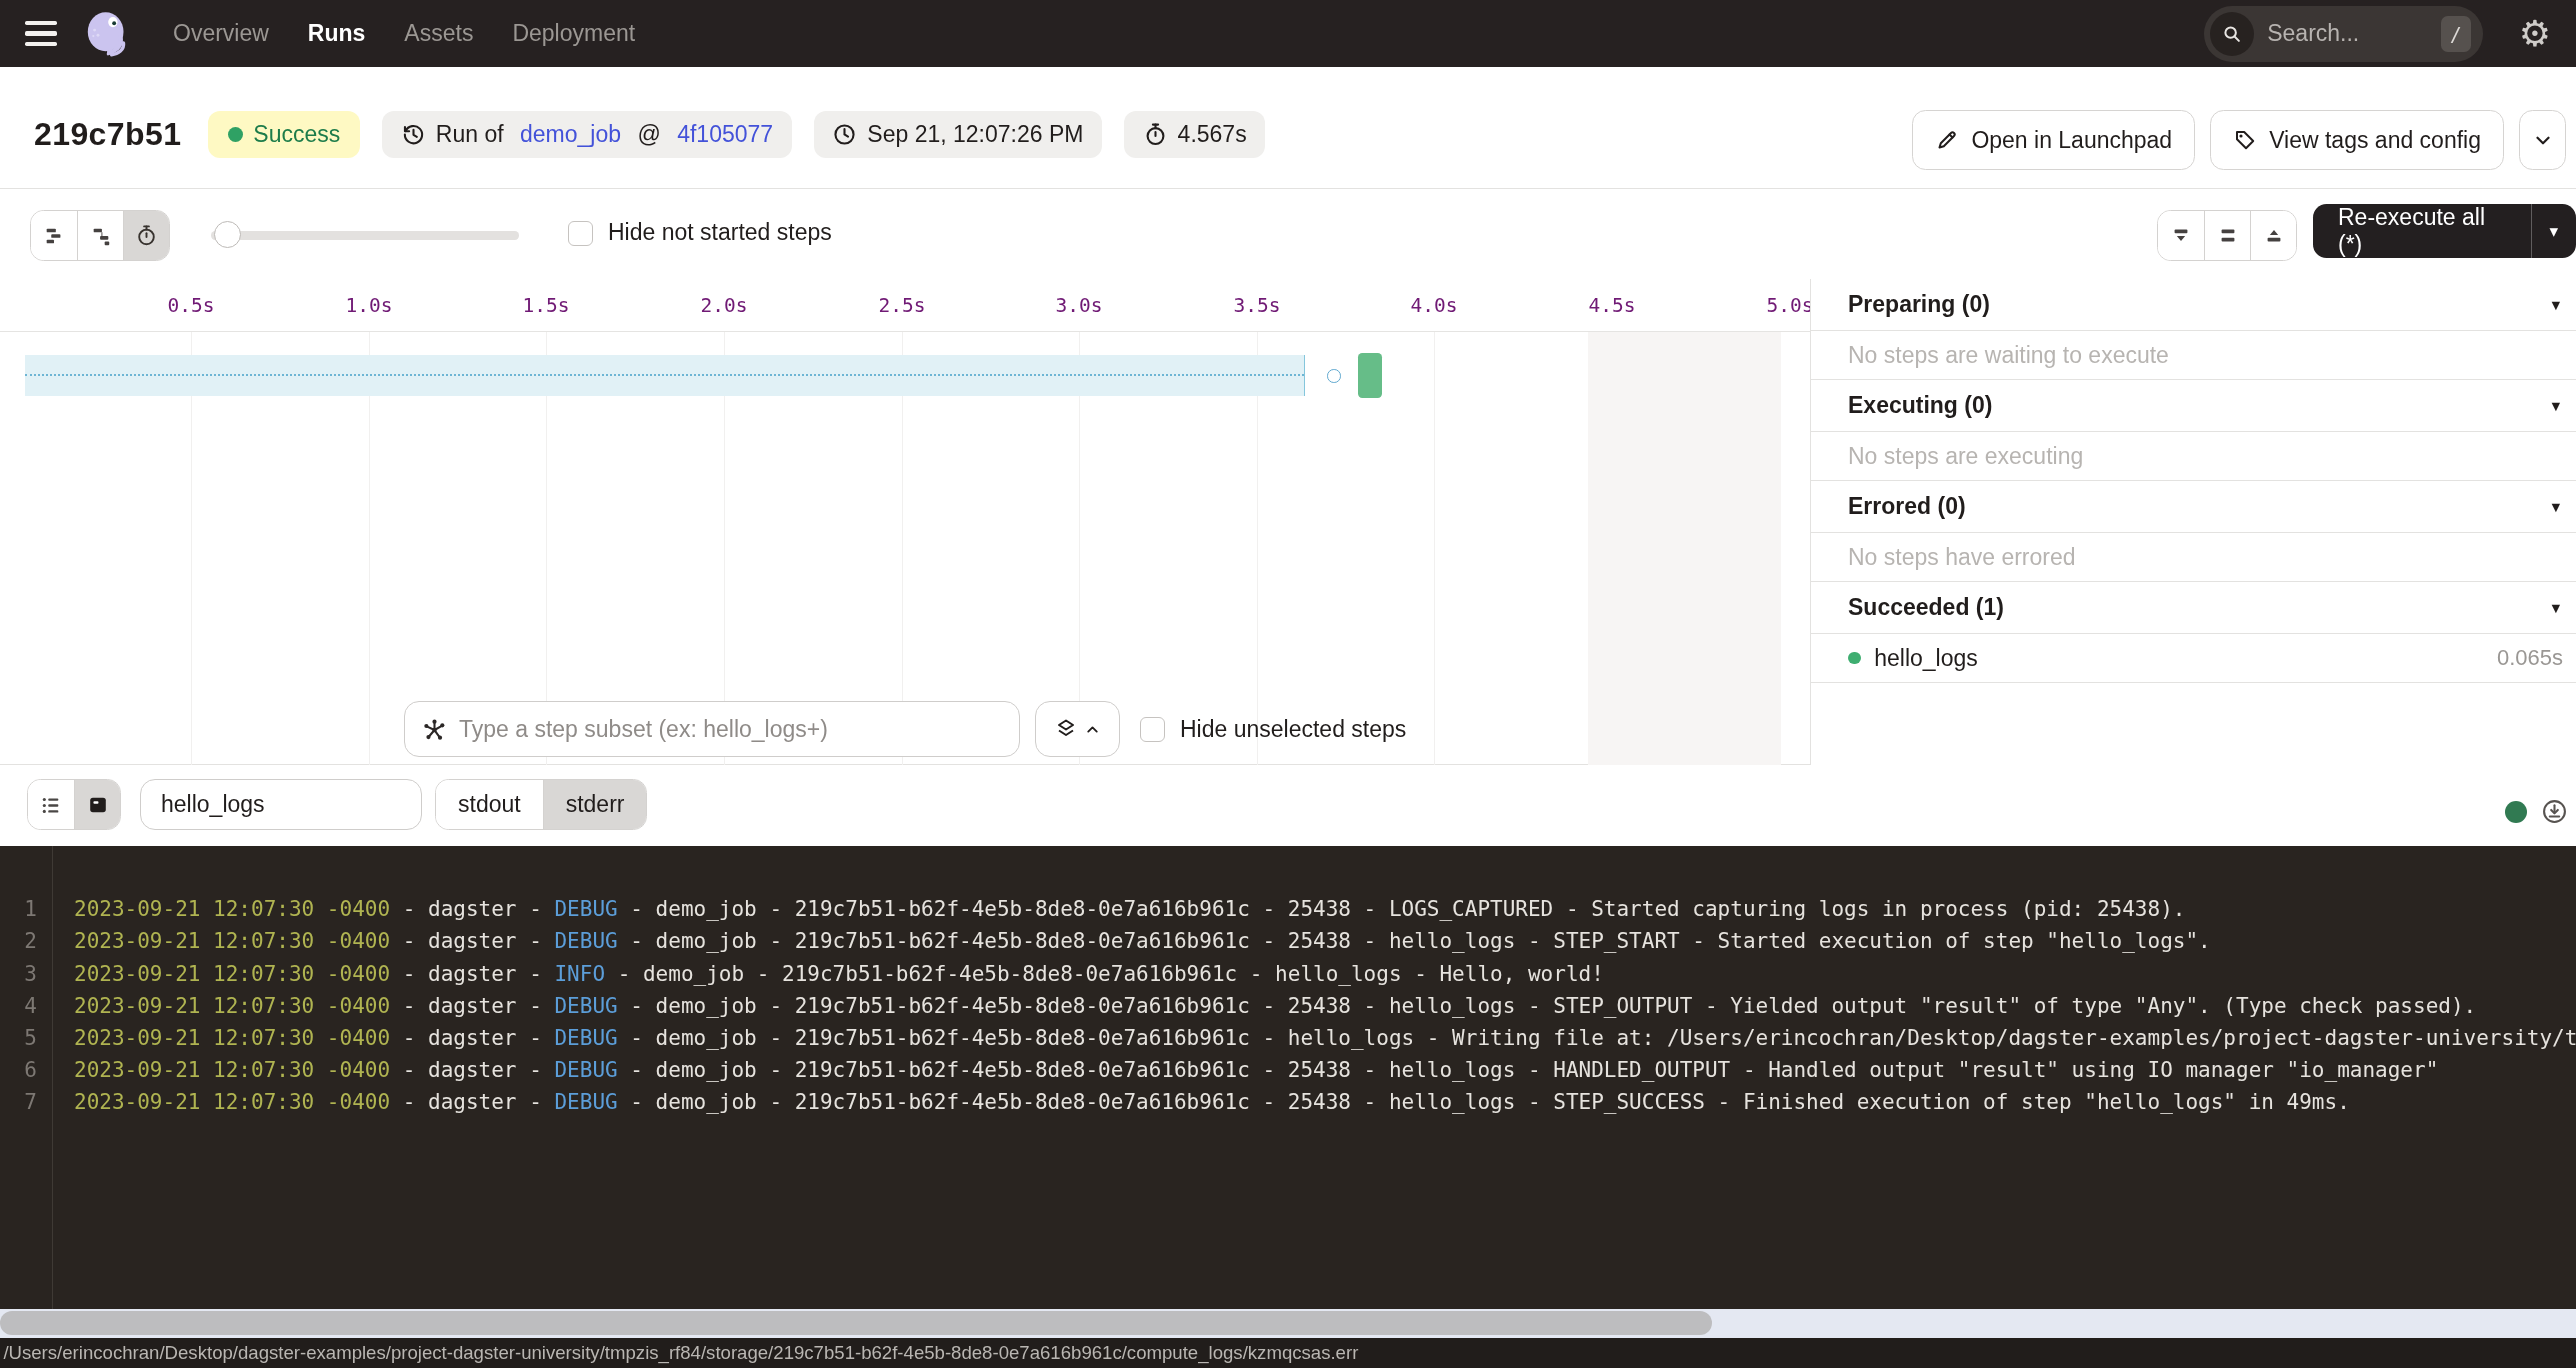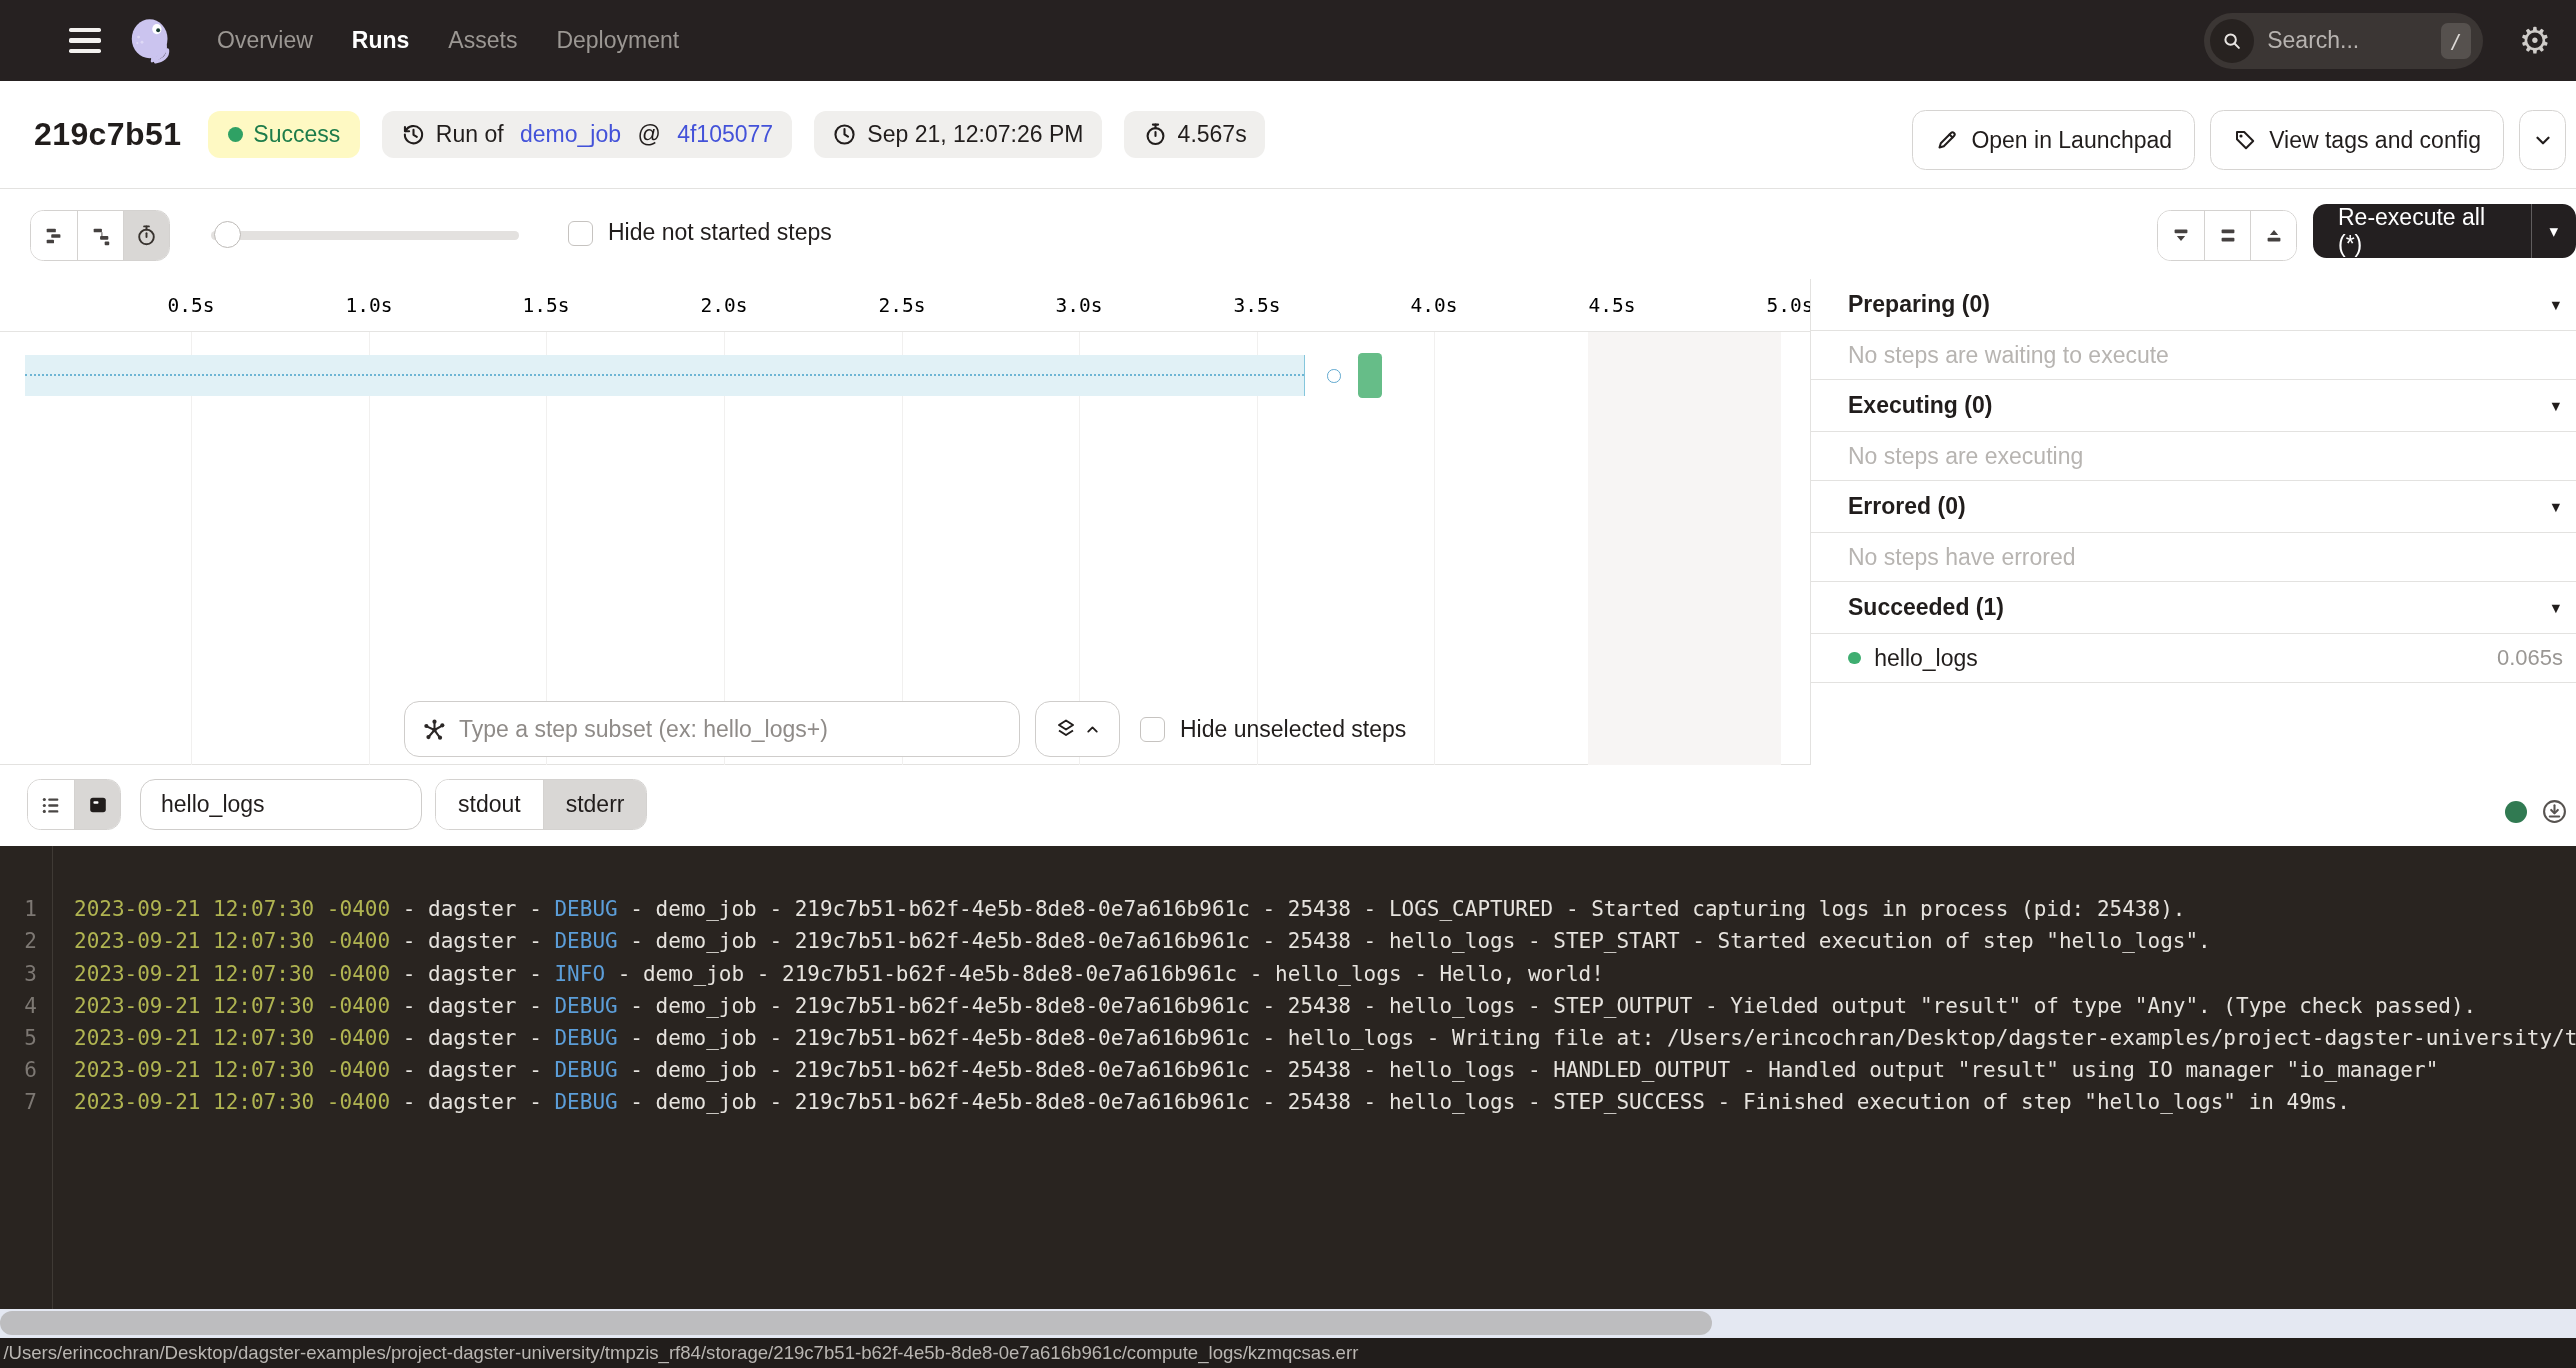"Overview" .topnav { height: 81px -> 67px; padding-left: 44px -> none }
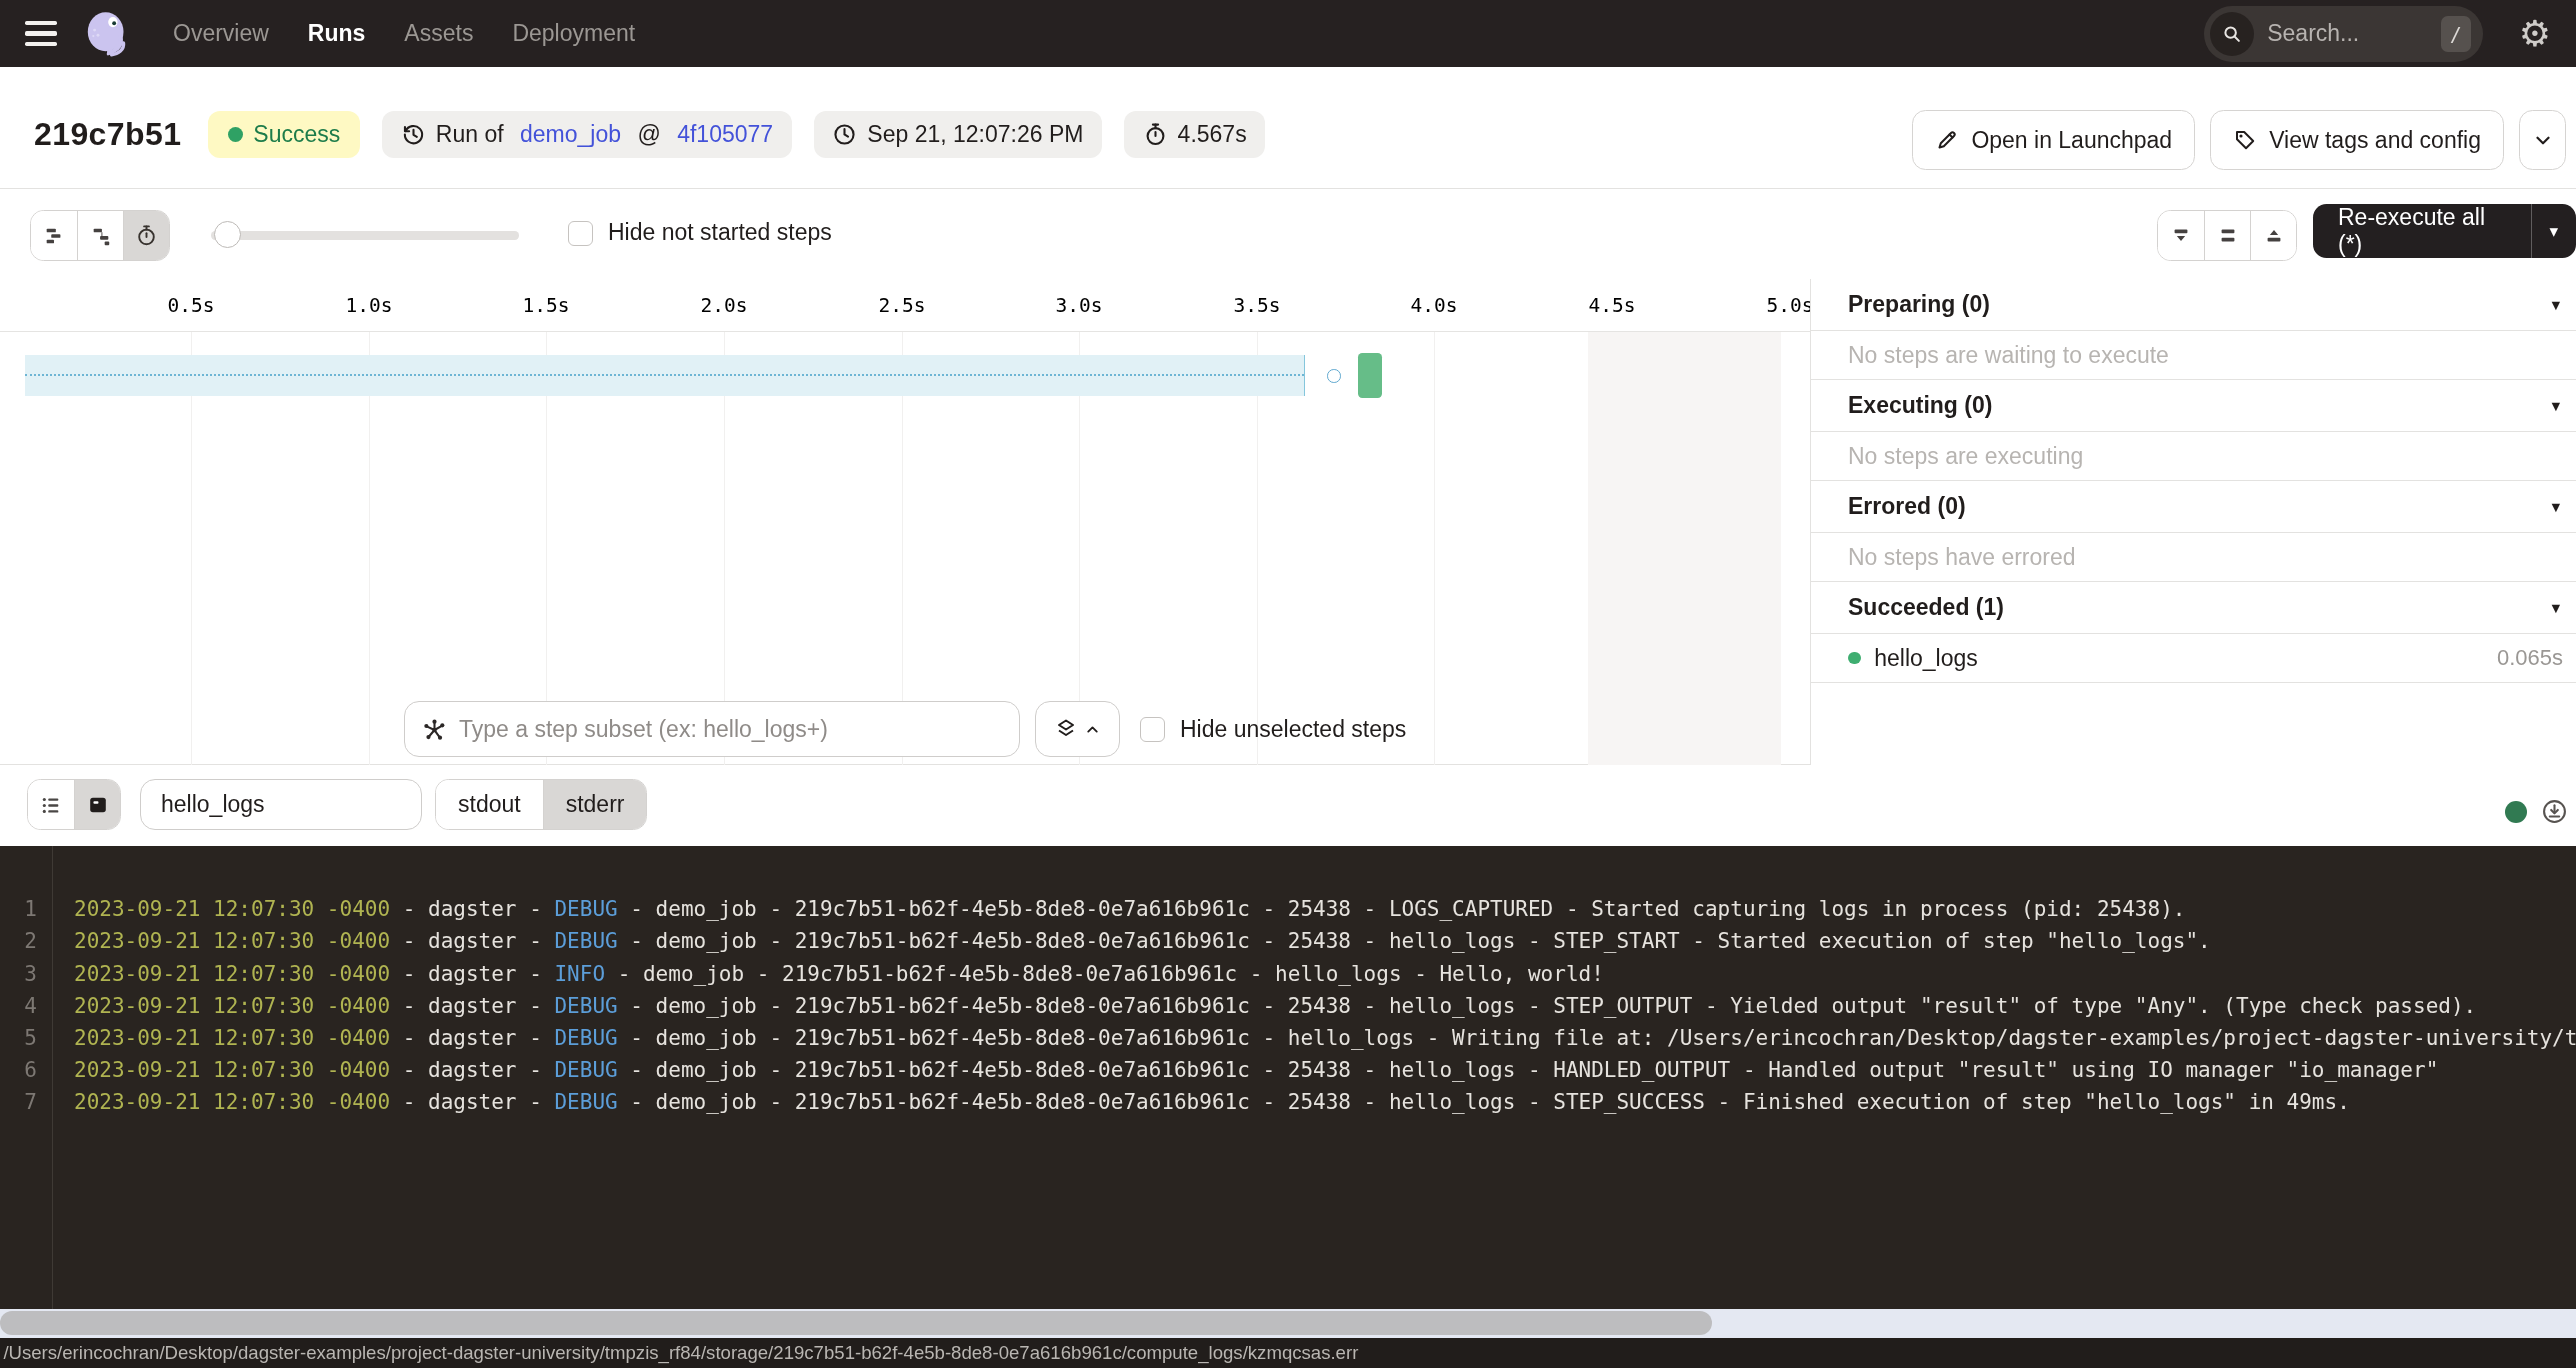"0.5s" .tick { color: #000000 -> #701a75 }
